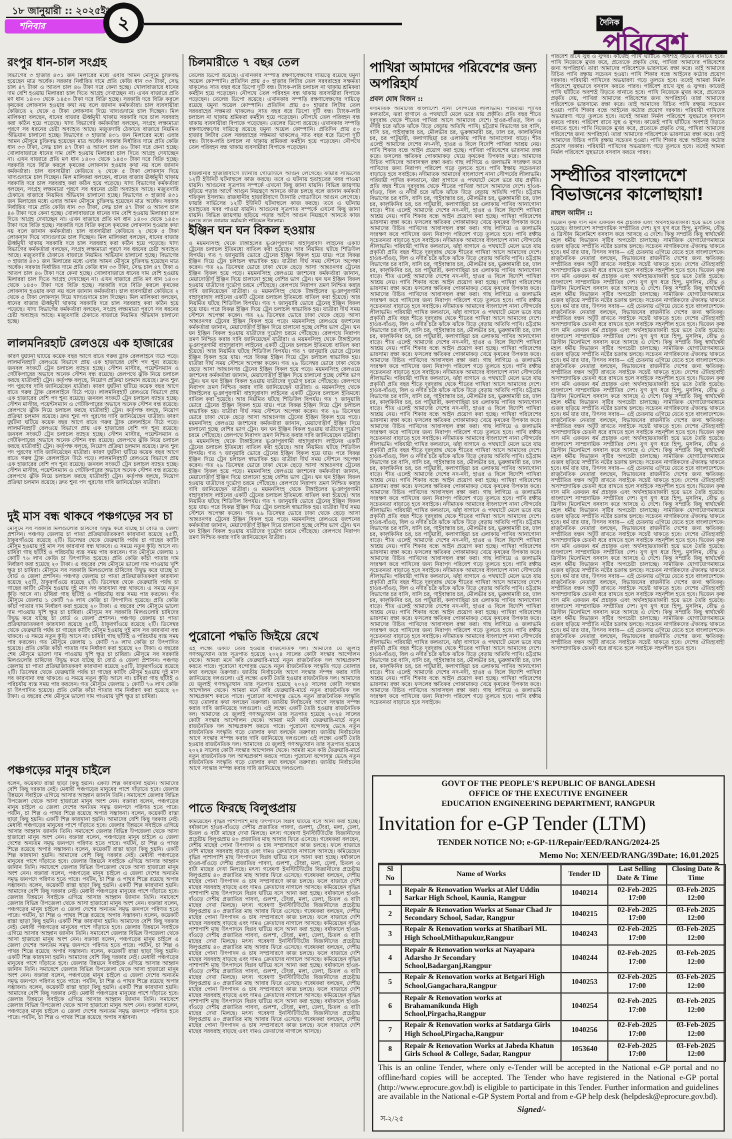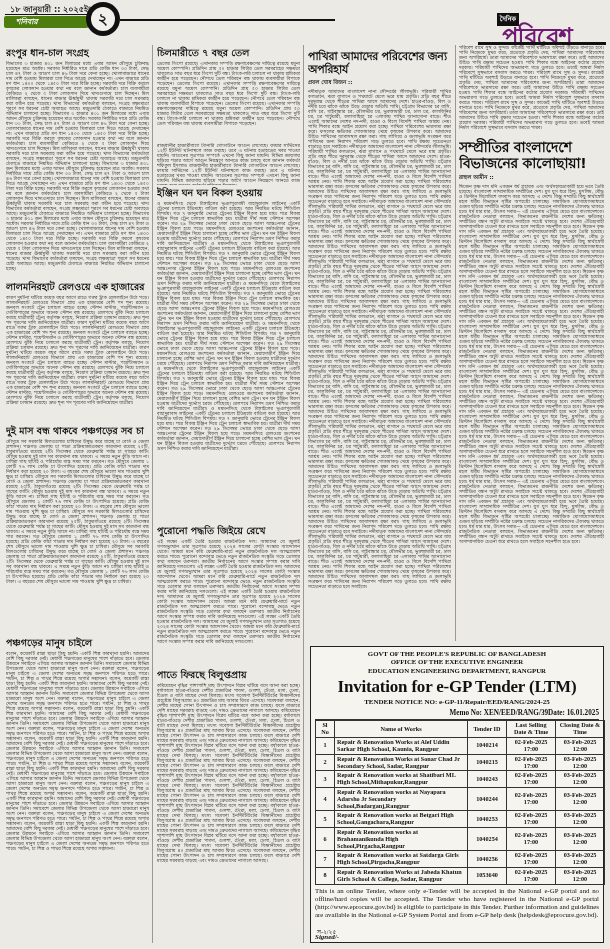"শনিবার" .day-bar { background: #4d7c0f -> #d946ef }
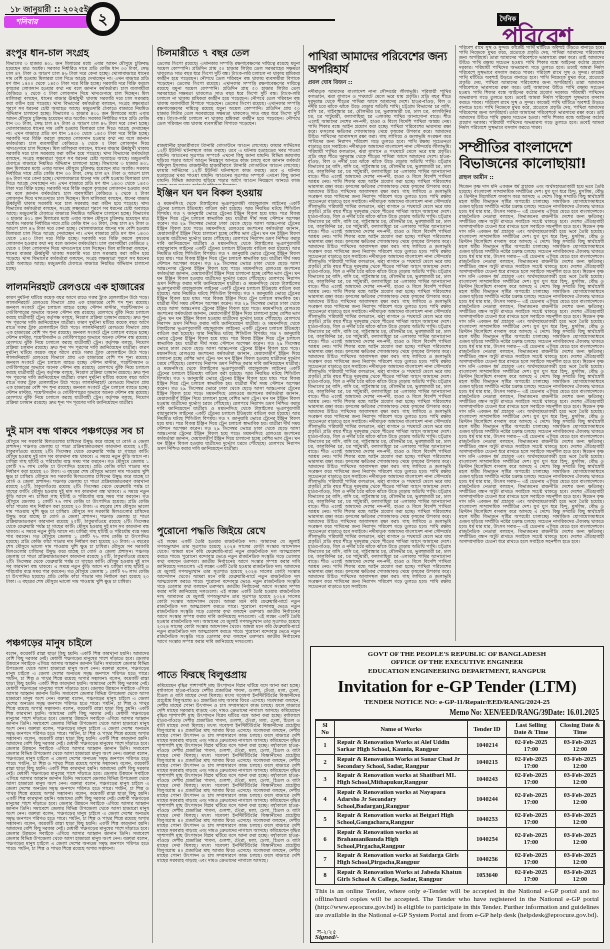"Invitation for e-GP Tender (LTM)" .t-title { font-weight: bold -> normal; text-align: center -> none }
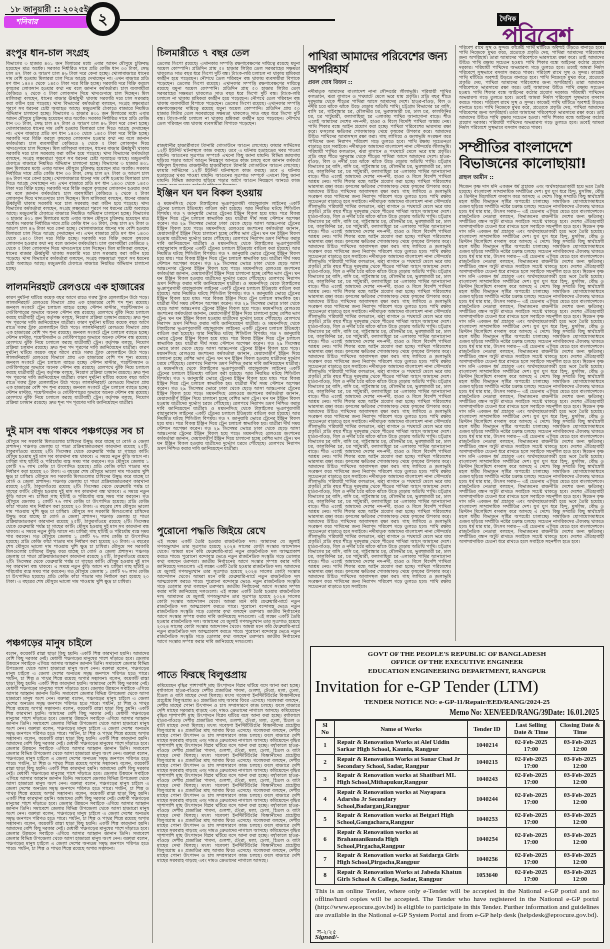"Signed/-" .t-sign { margin-top: 14px -> 2px; text-align: left -> center }
